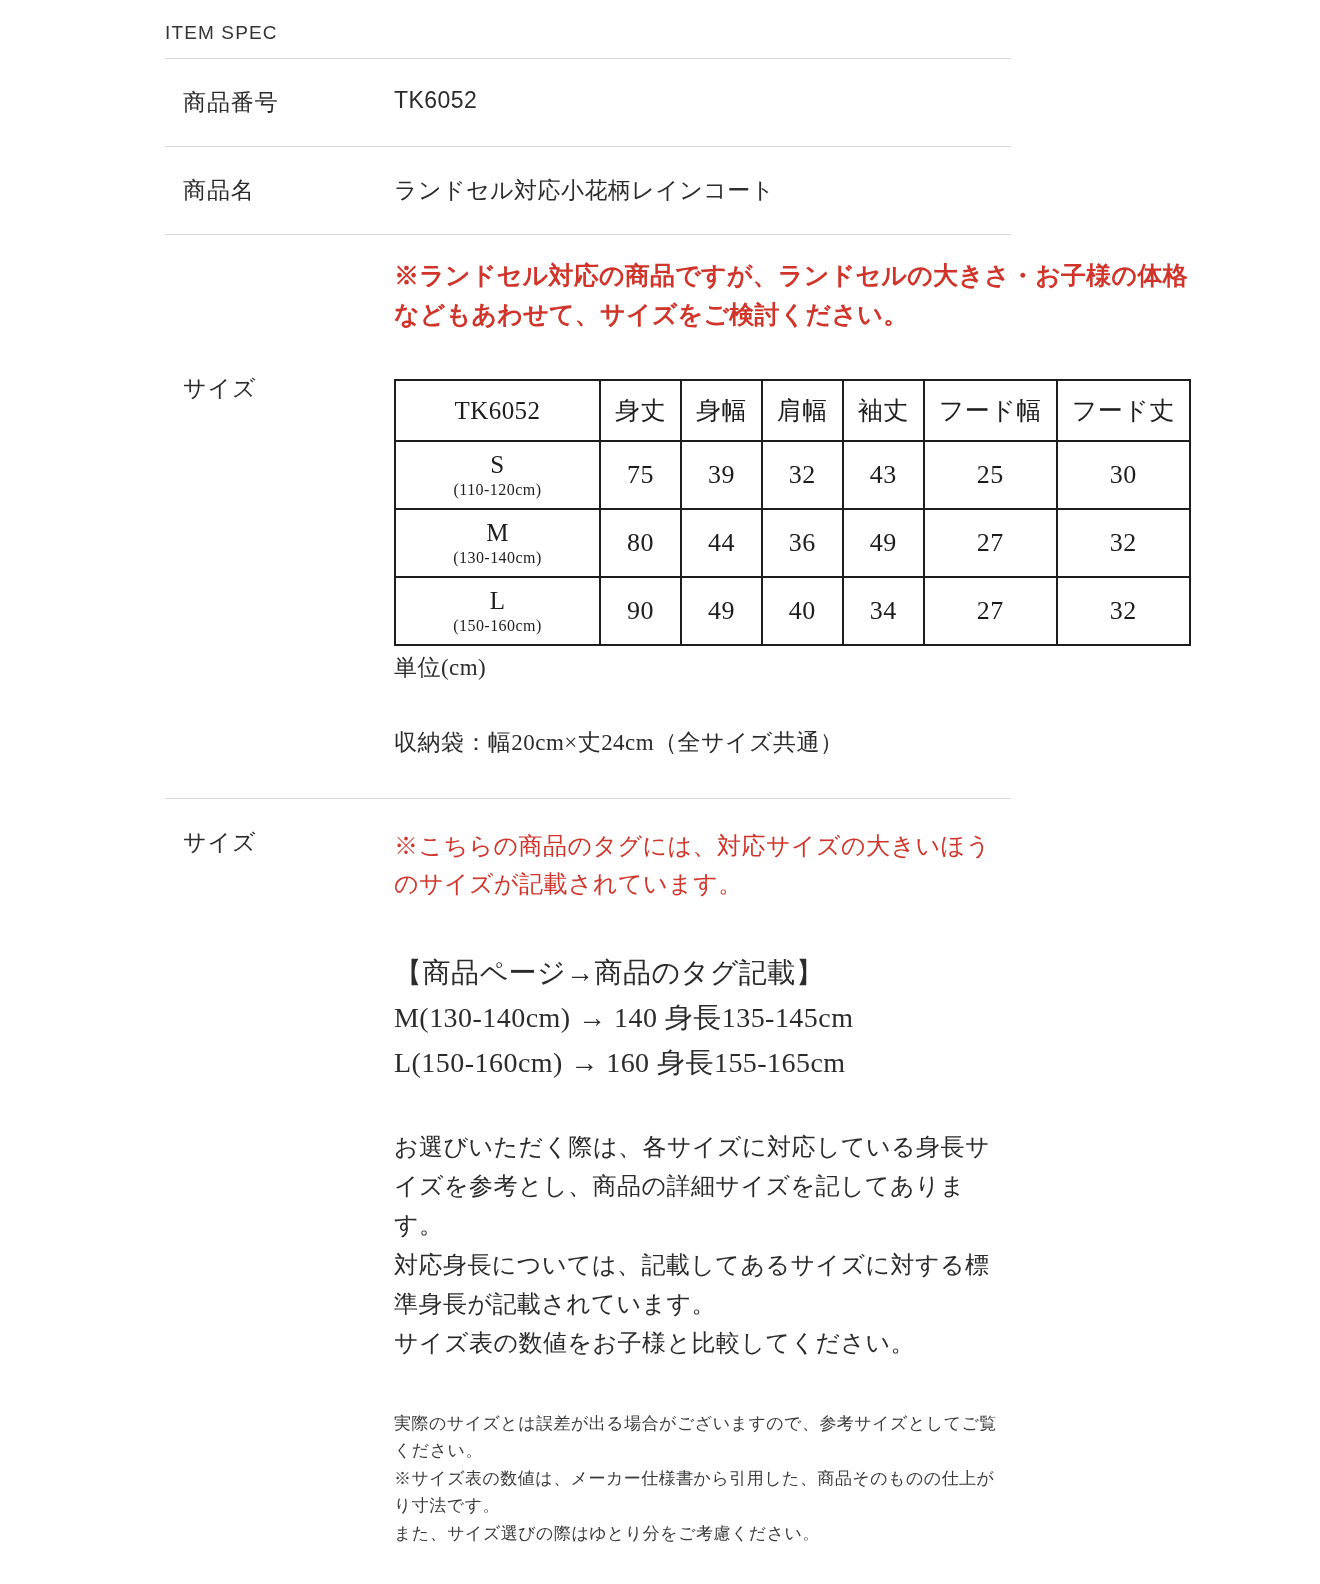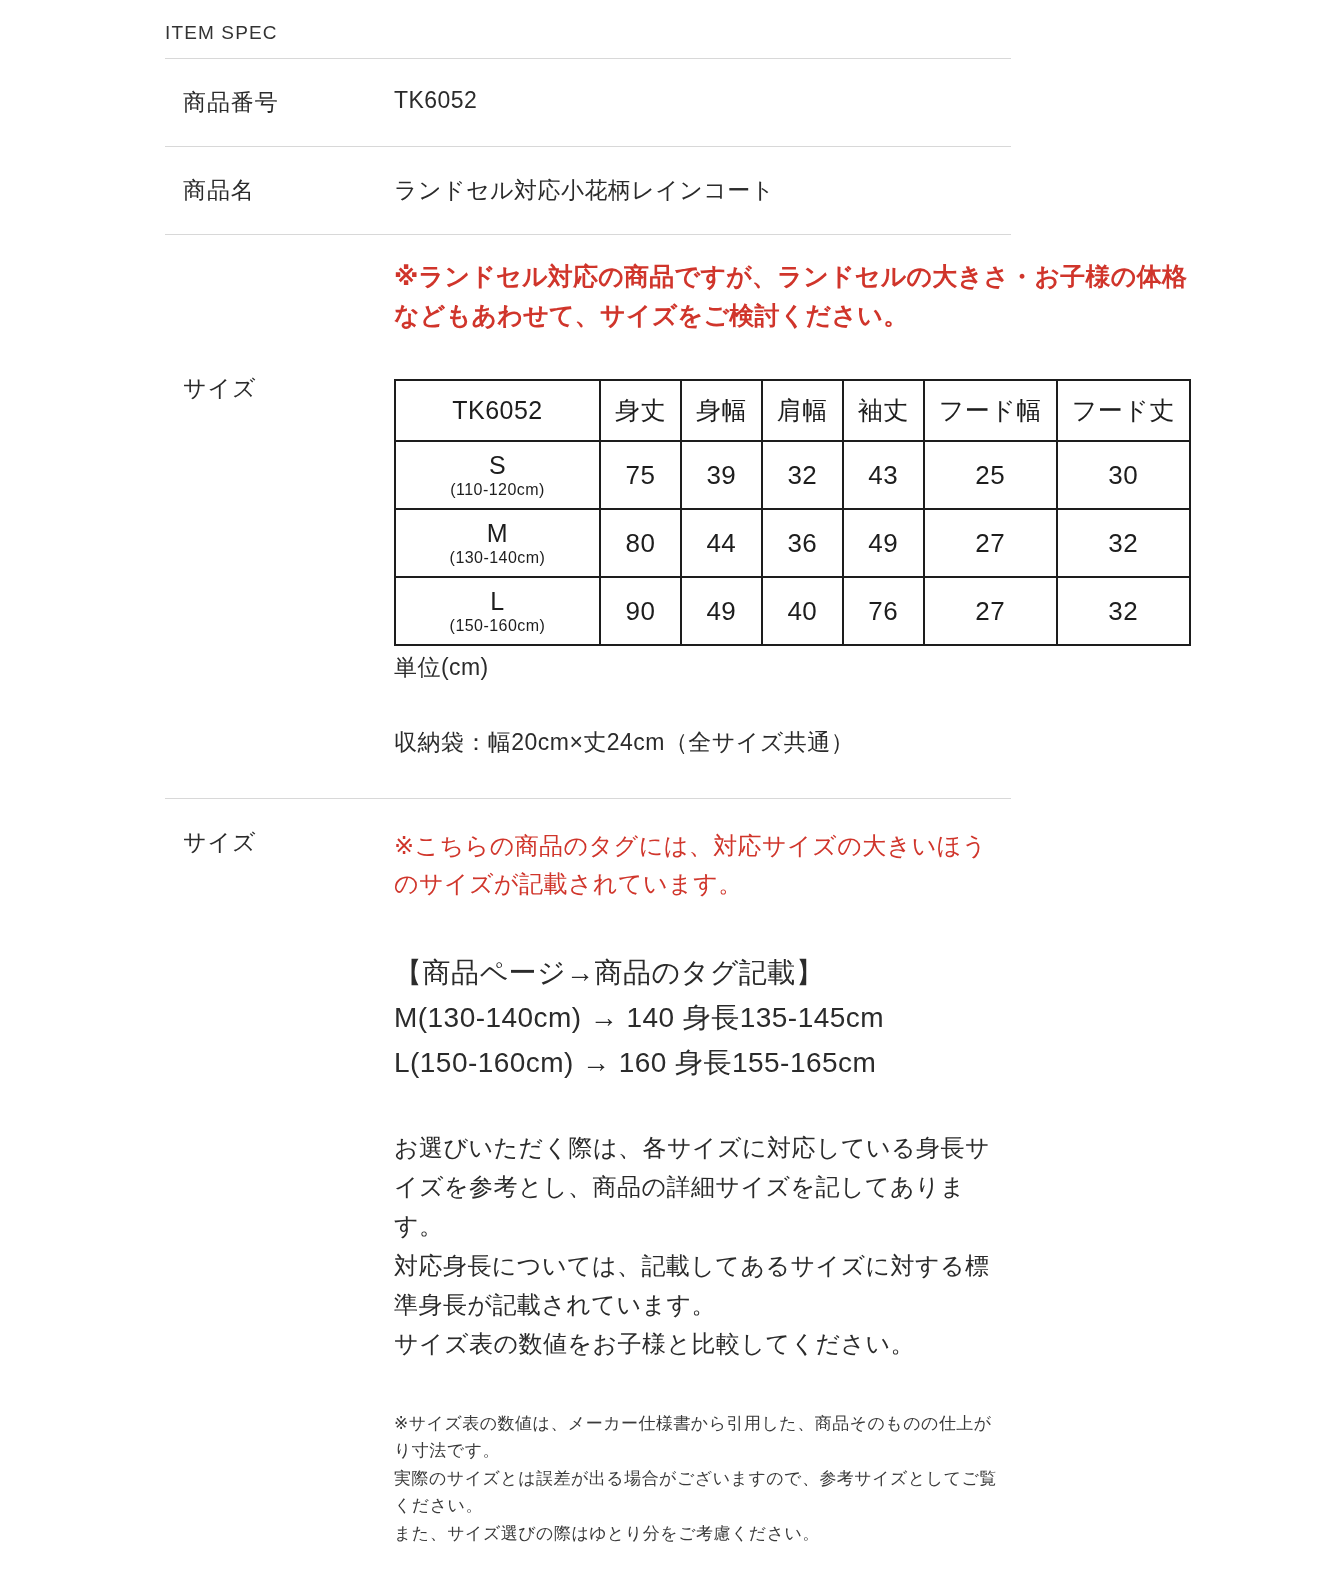"※ランドセル対応の商品ですが、ランドセルの大きさ・お子様の体格などもあわせて、サ" .spec-row.size .spec-value { font-family: none -> Liberation Serif, serif }
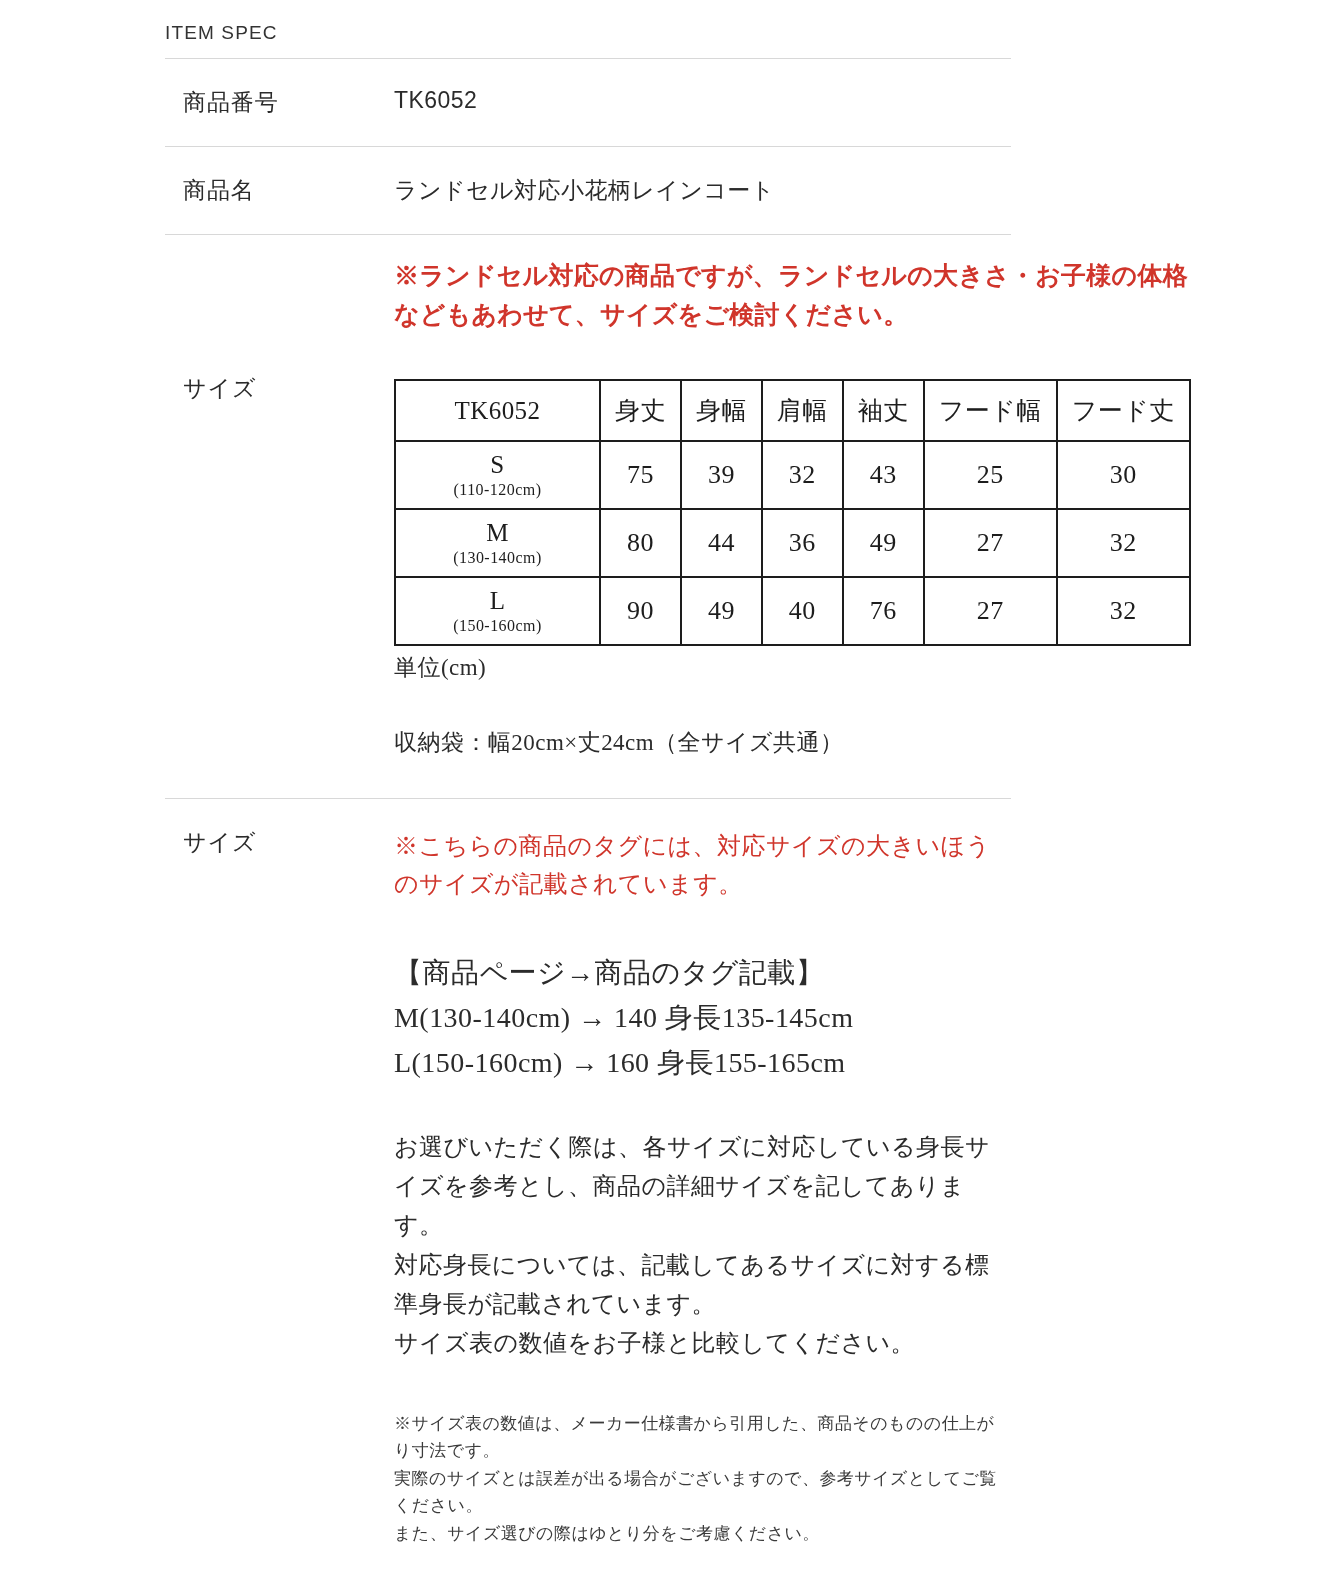"76" td.num { text: 76 -> 34 }
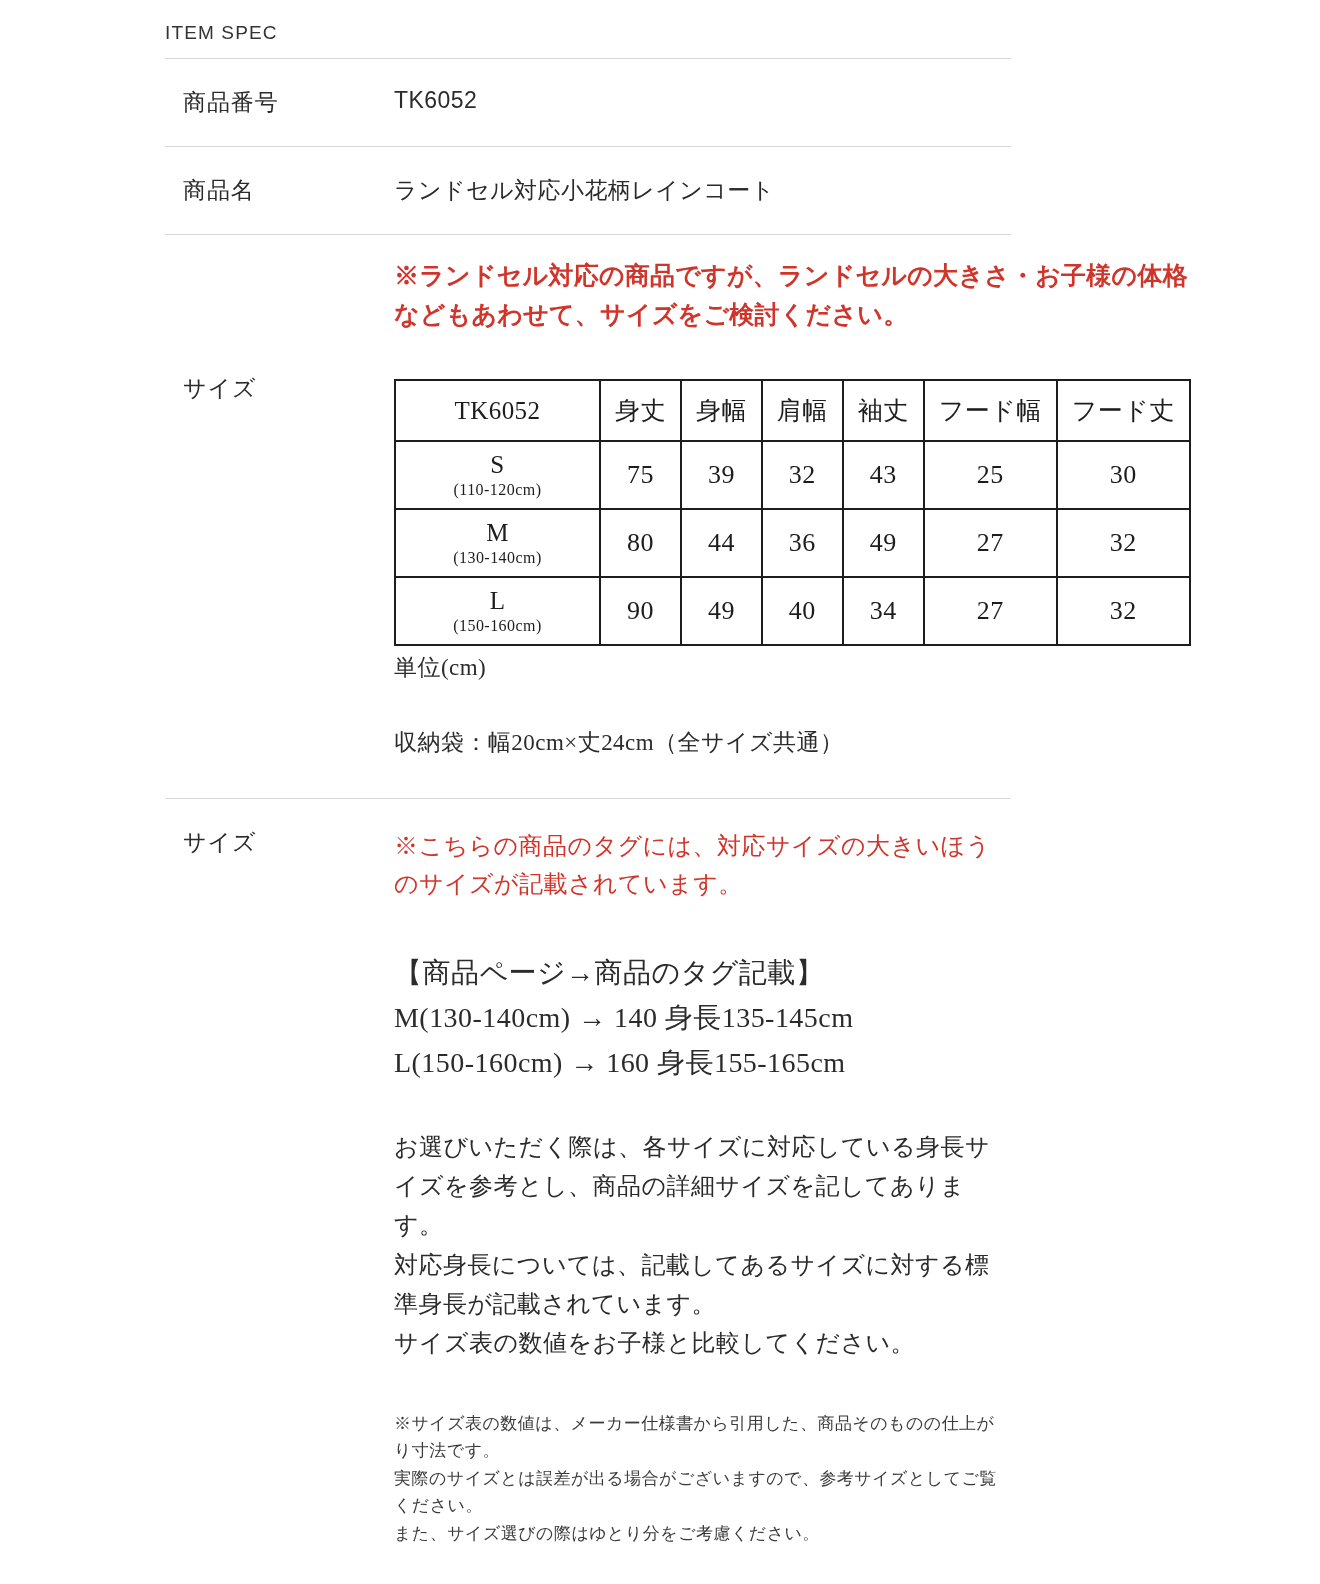"※サイズ表の数値は、メーカー仕様書から引用した、商品そのものの仕上がり寸法です。" div { order: before "実際のサイズとは誤差が出る場合がございますので、参考サイズとしてご覧ください。" -> after "実際のサイズとは誤差が出る場合がございますので、参考サイズとしてご覧ください。" }
